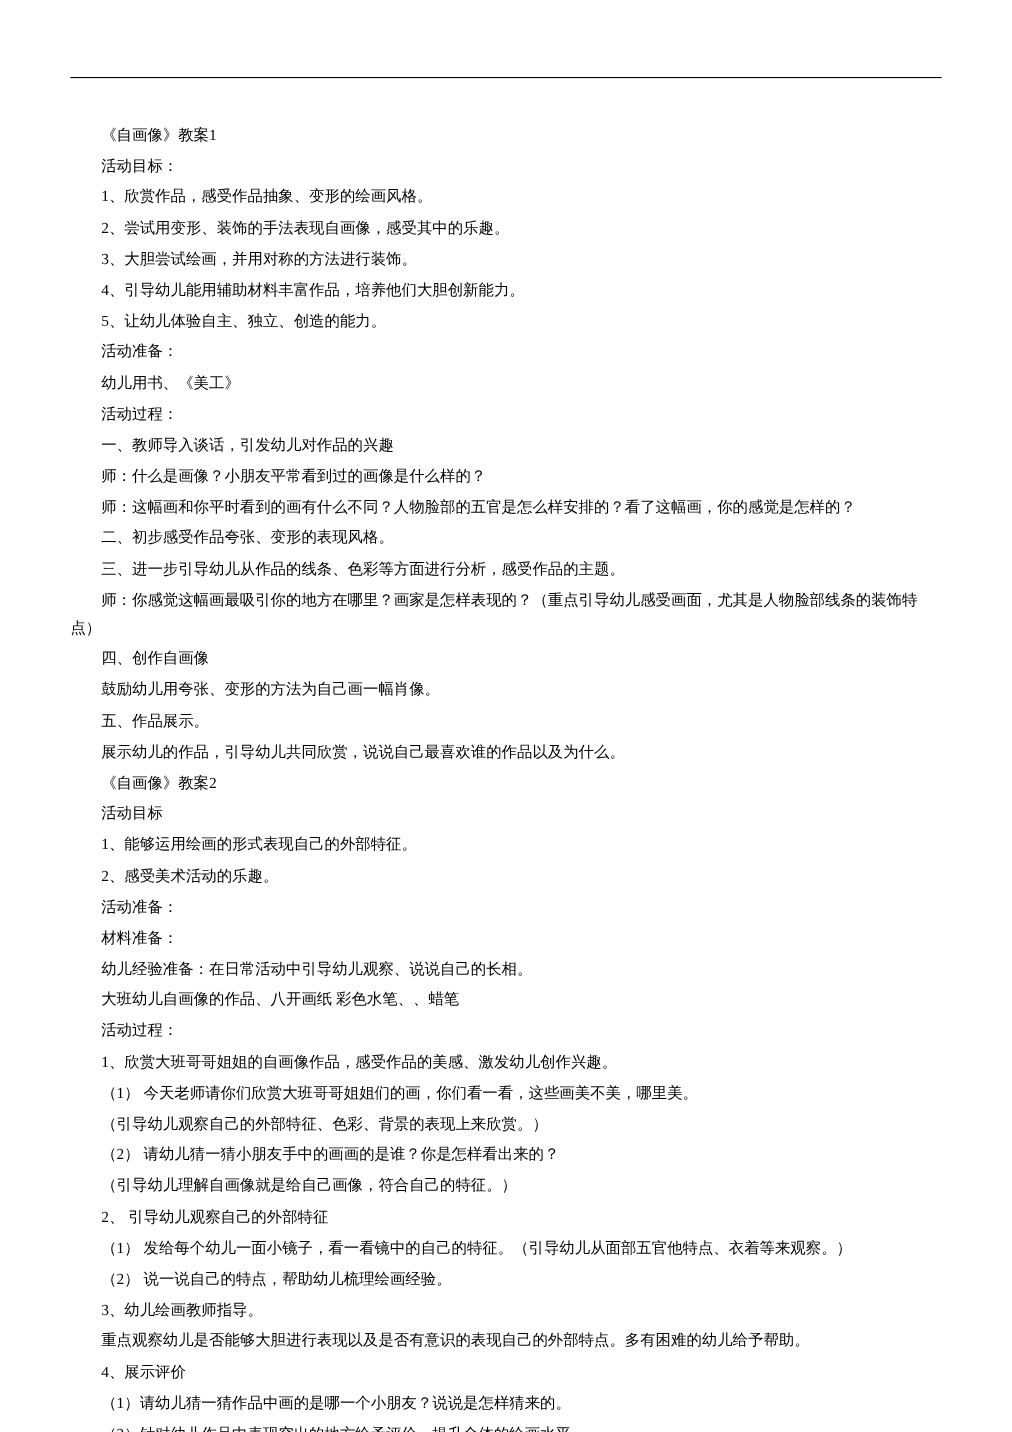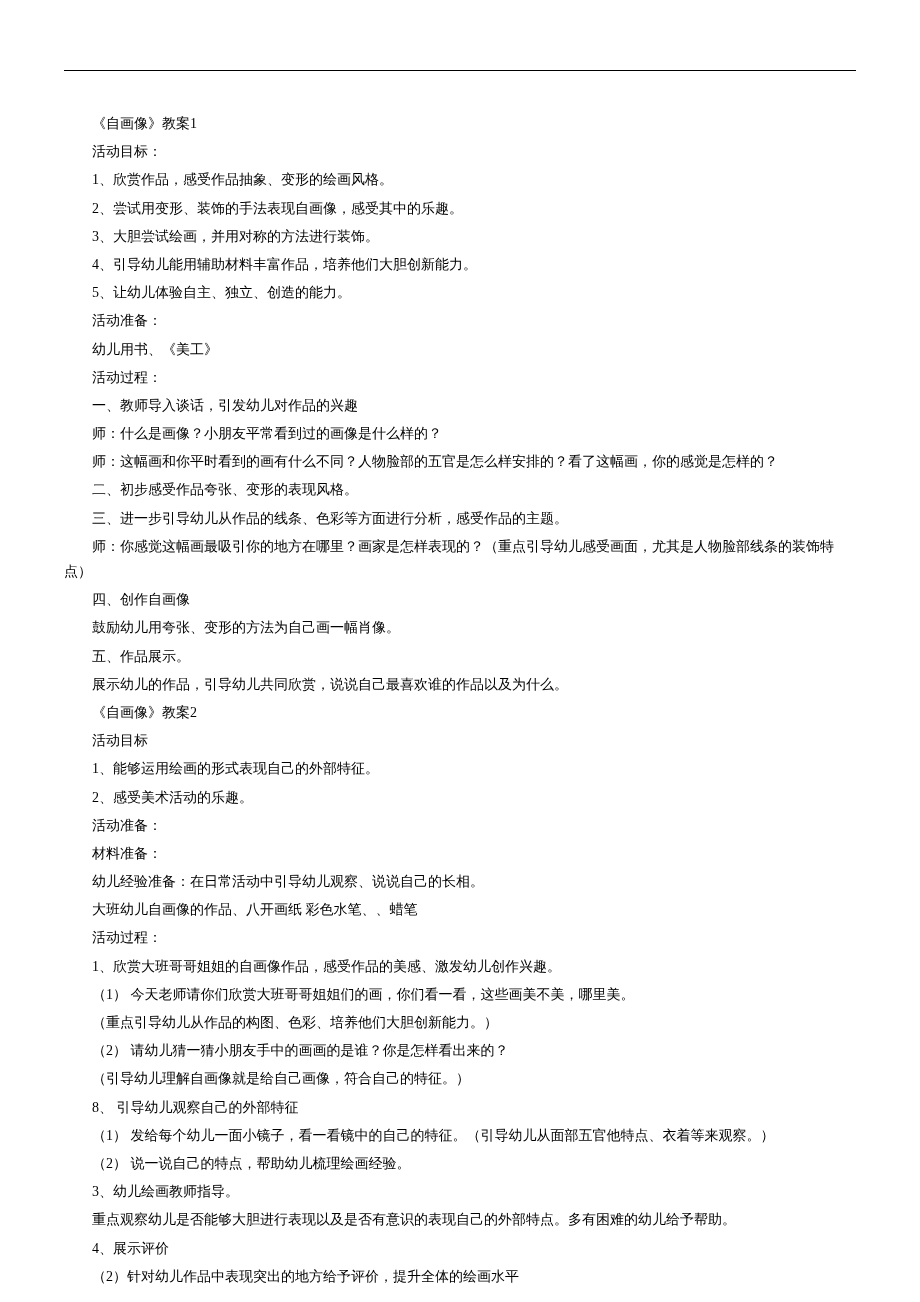"（重点引导幼儿从作品的构图、色彩、培养他们大胆创新能力。）" div.line { text: 重点引导幼儿从作品的构图、色彩、培养他们大胆创新能力 -> 引导幼儿观察自己的外部特征、色彩、背景的表现上来欣赏 }
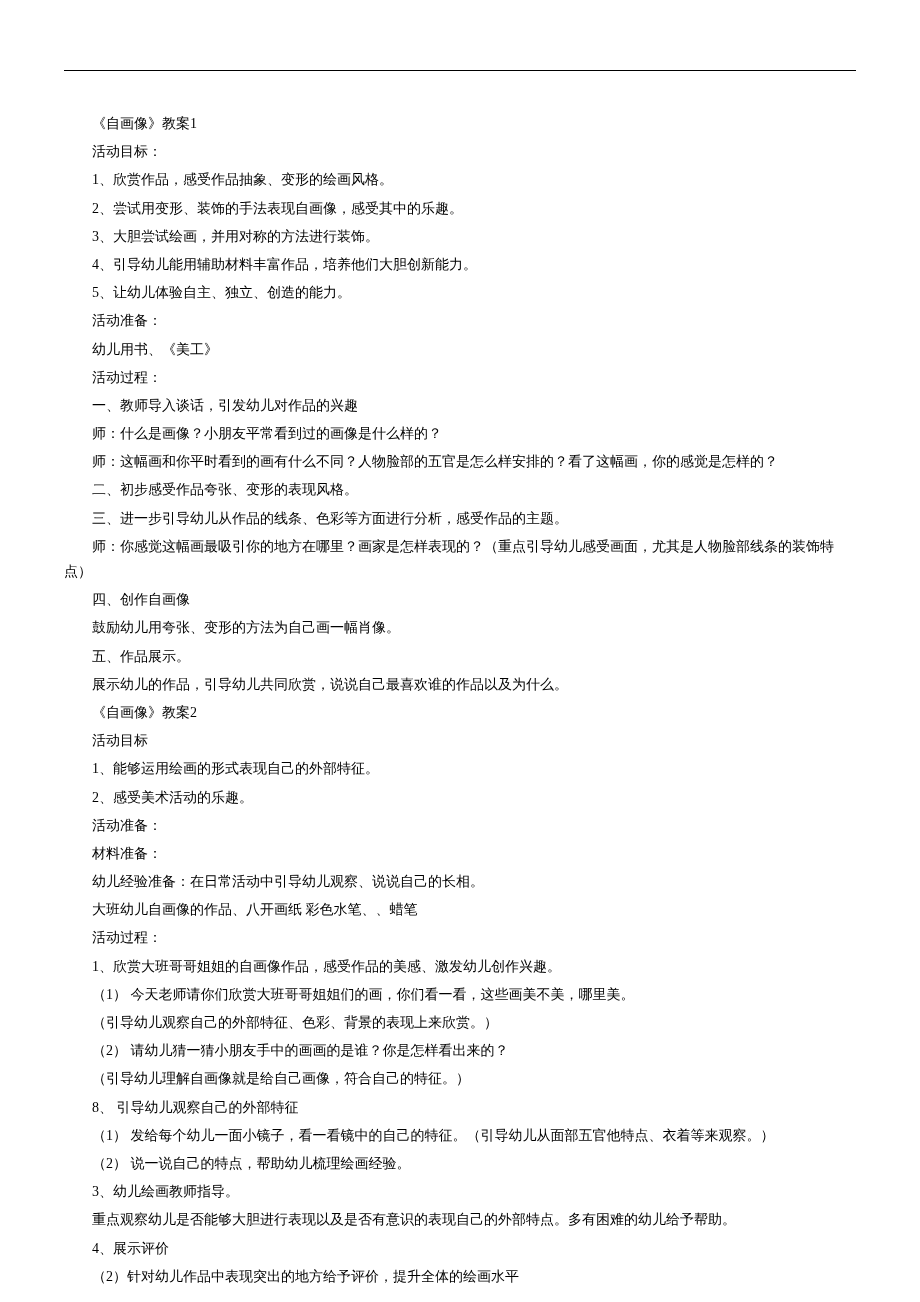"8、 引导幼儿观察自己的外部特征" div.line { text: 8 -> 2 }
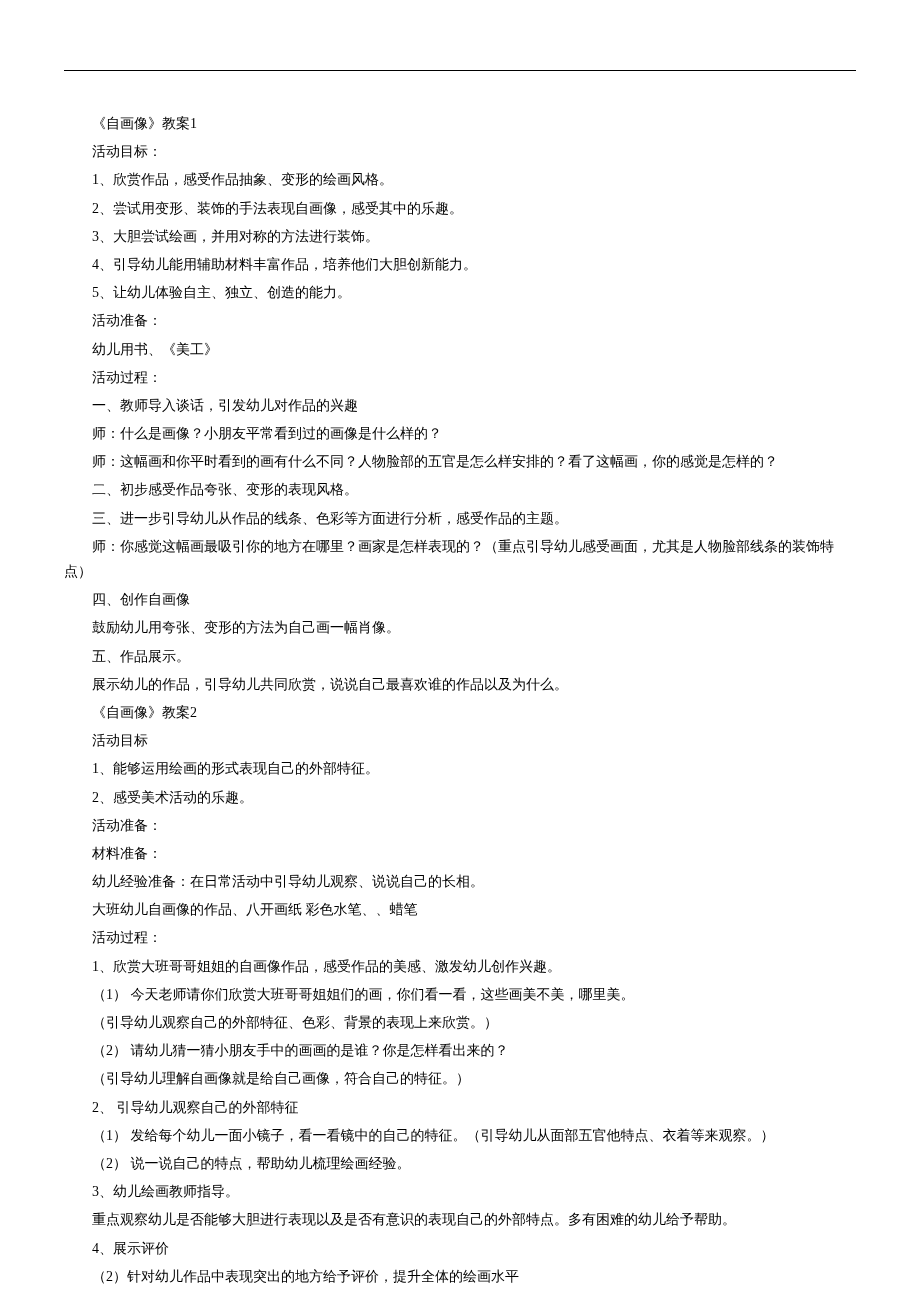"（1）请幼儿猜一猜作品中画的是哪一个小朋友？说说是怎样猜来的。" div.line { html: none -> <div>（1）请幼儿猜一猜作品中画的是哪一个小朋友？说说是怎样猜来的。</div> }
